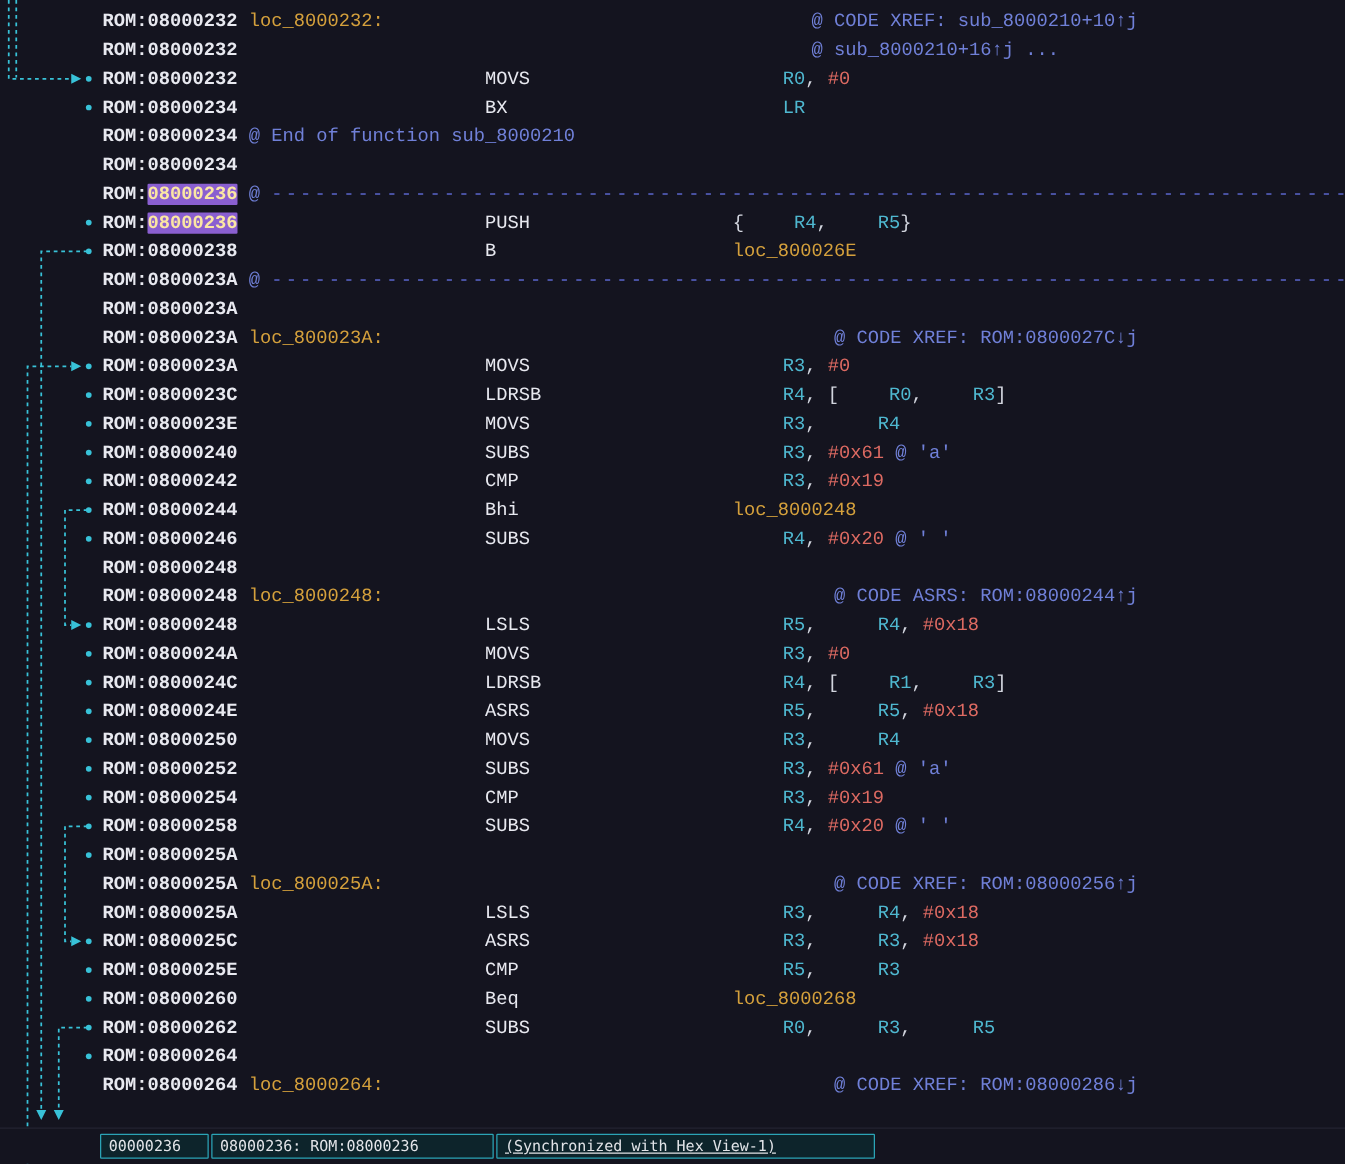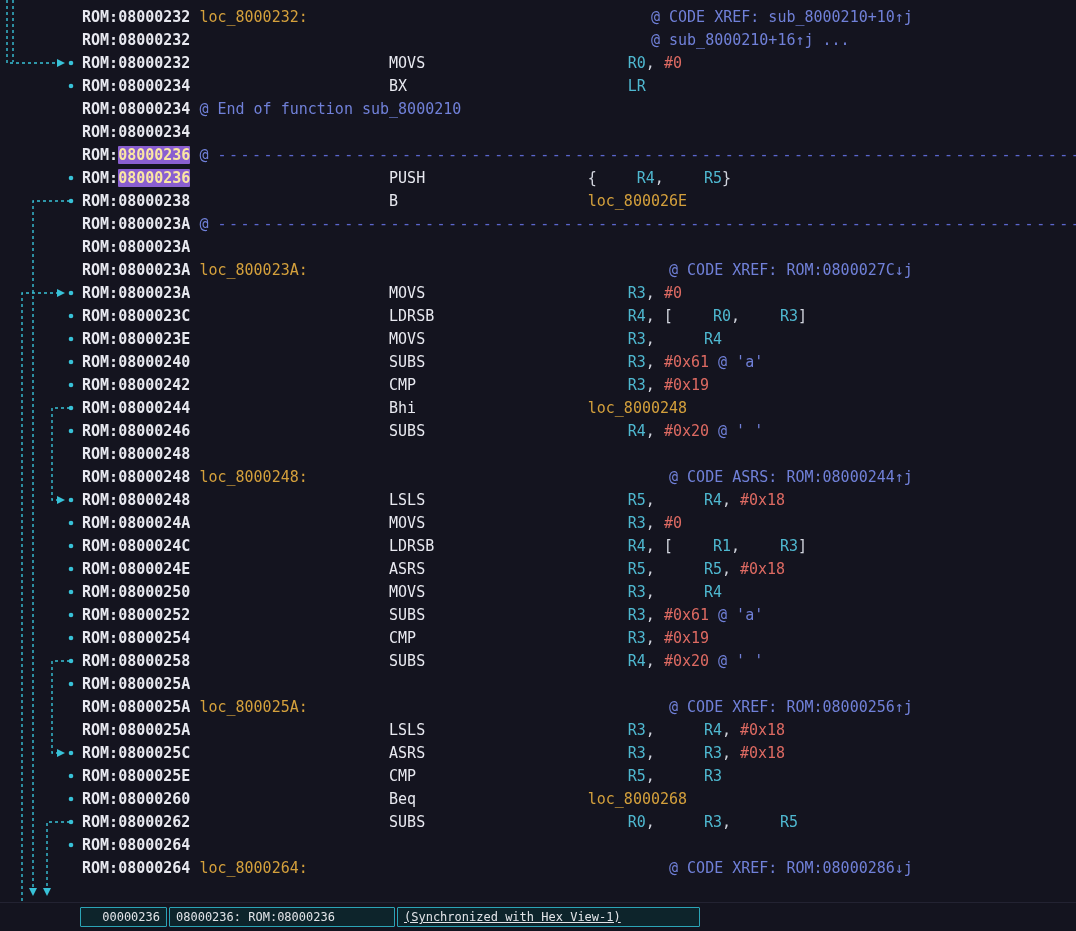"ROM:08000232 loc_8000232: @ CODE XREF:" .listing { font-family: none -> Liberation Mono, monospace }
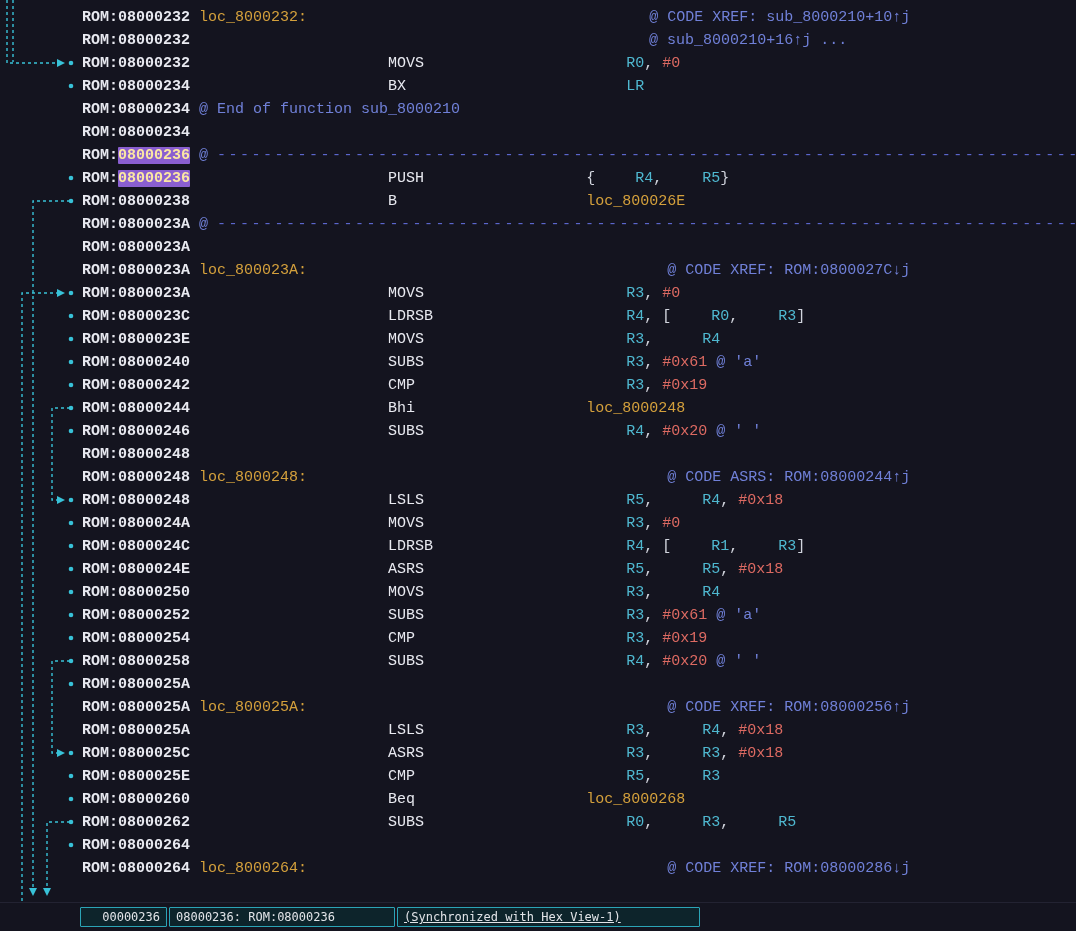"00000236" #sb1 { text-align: right -> none }
